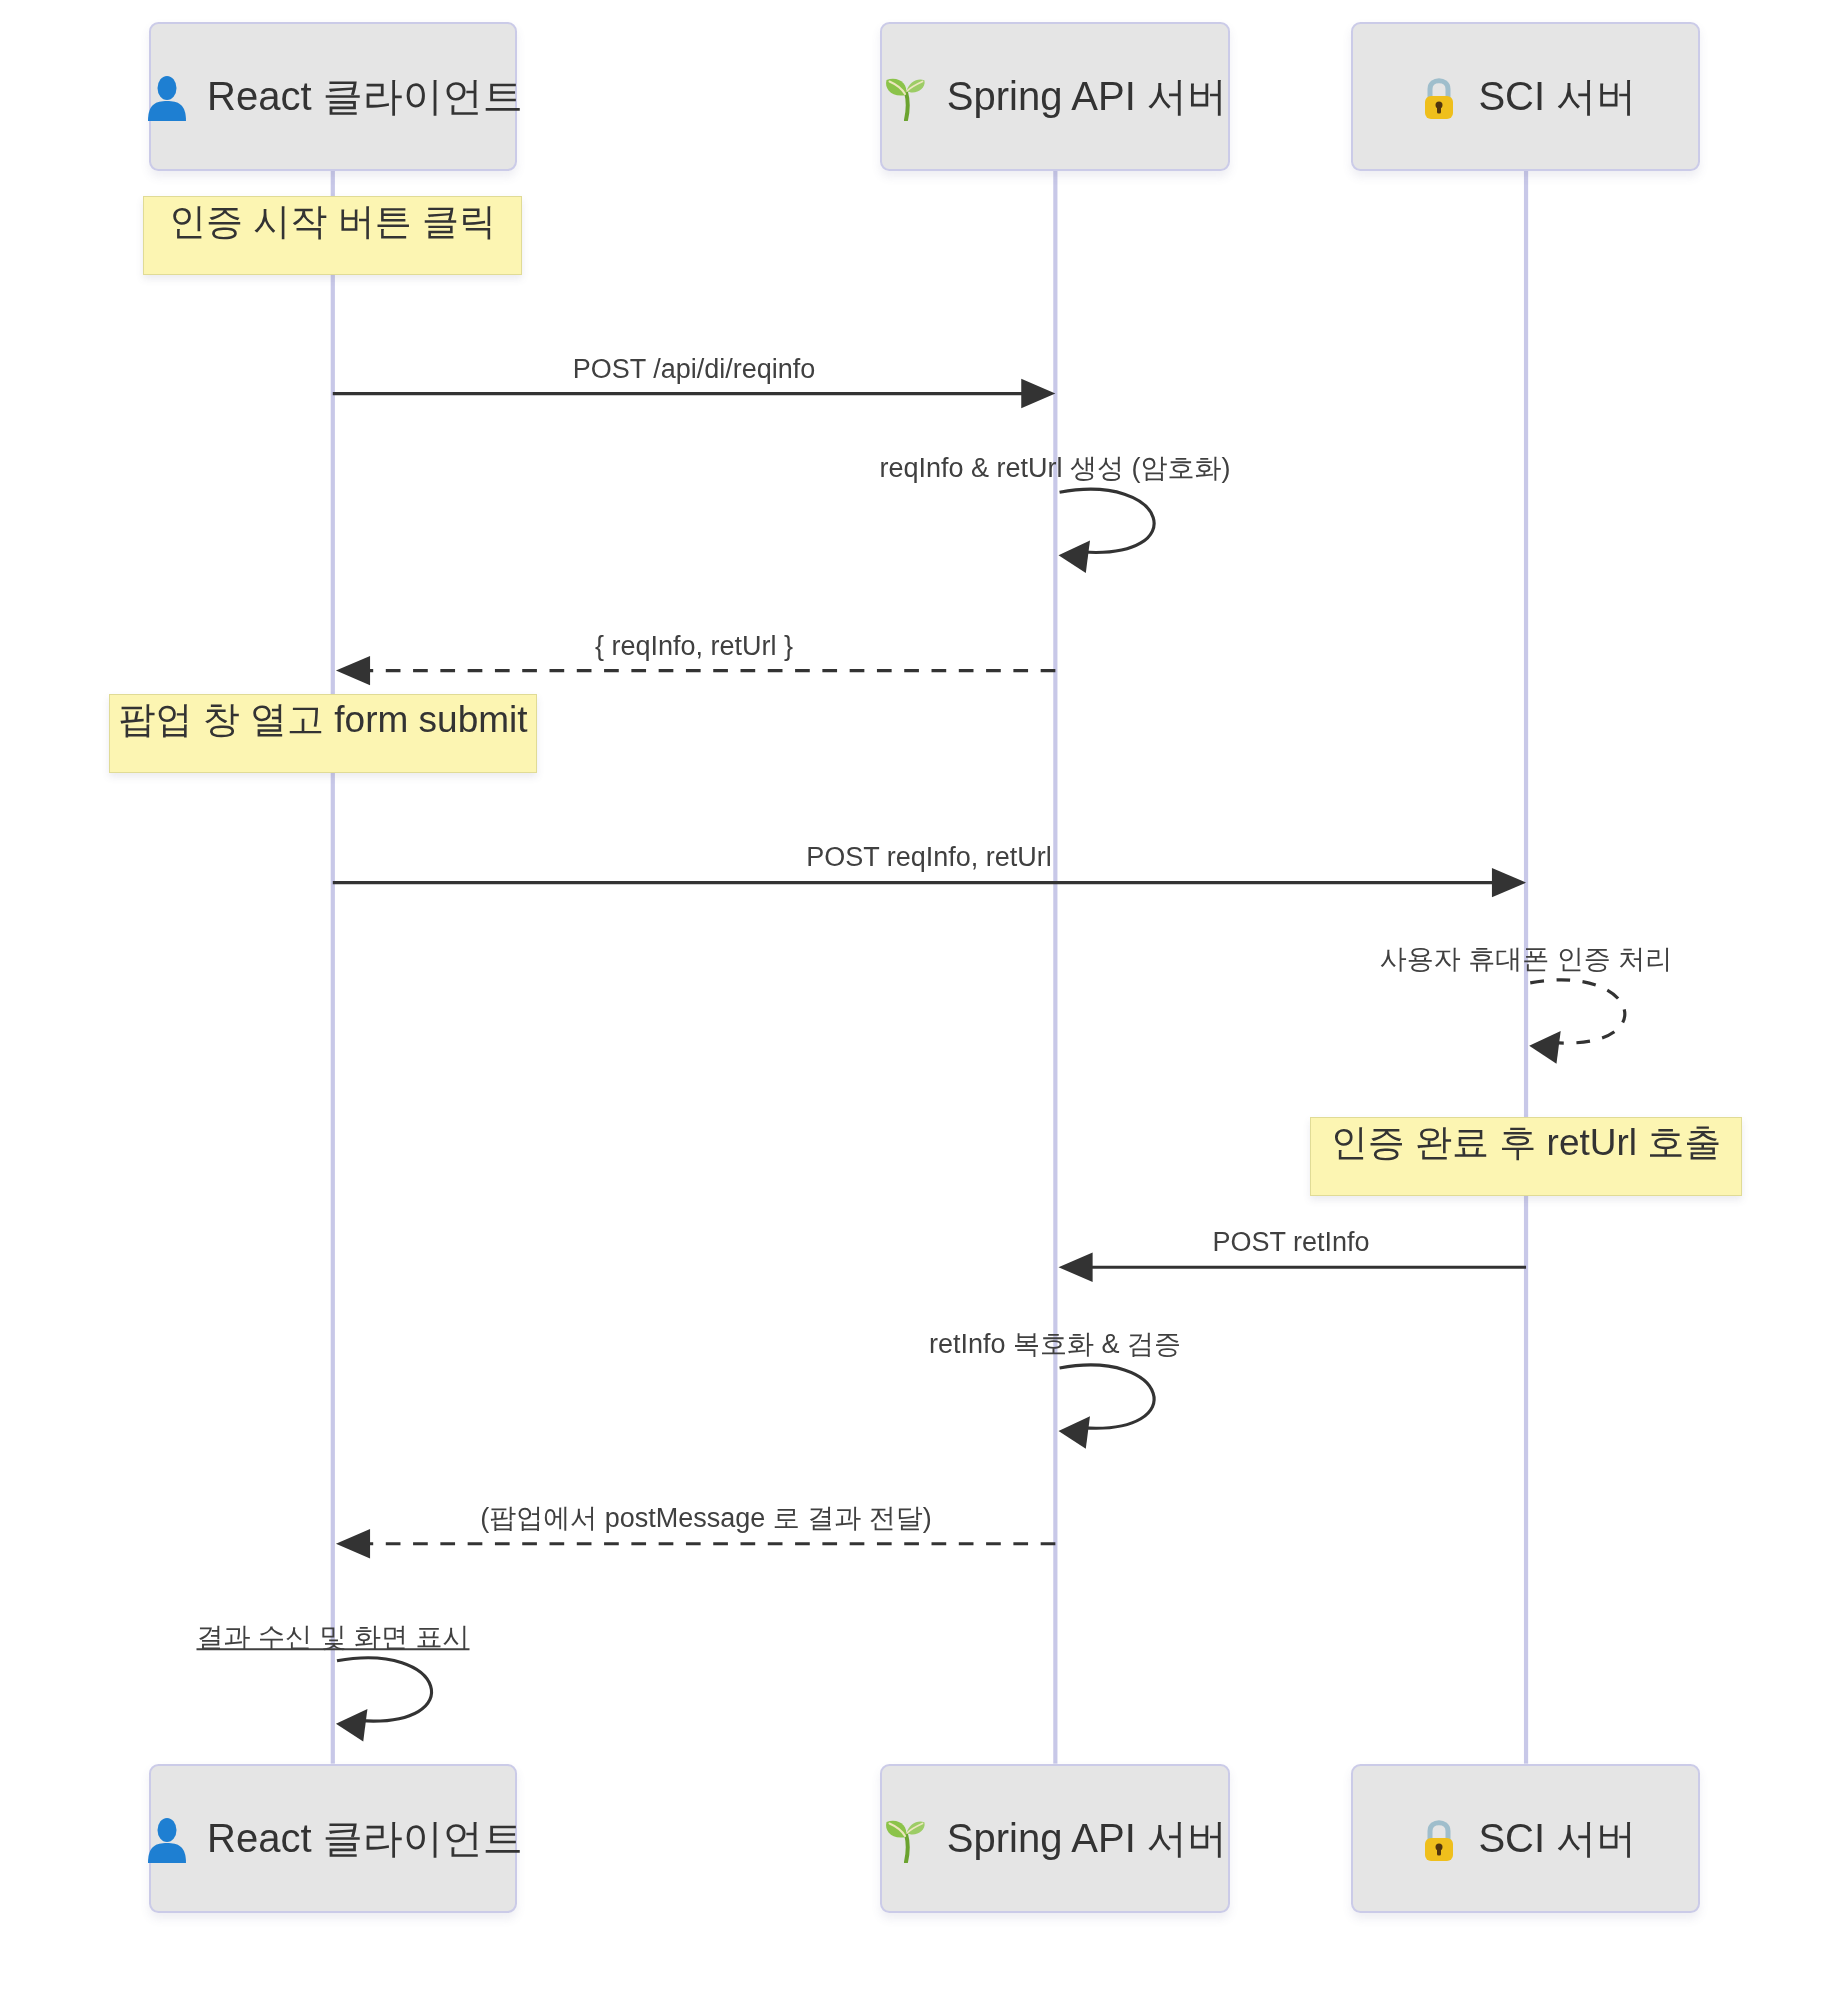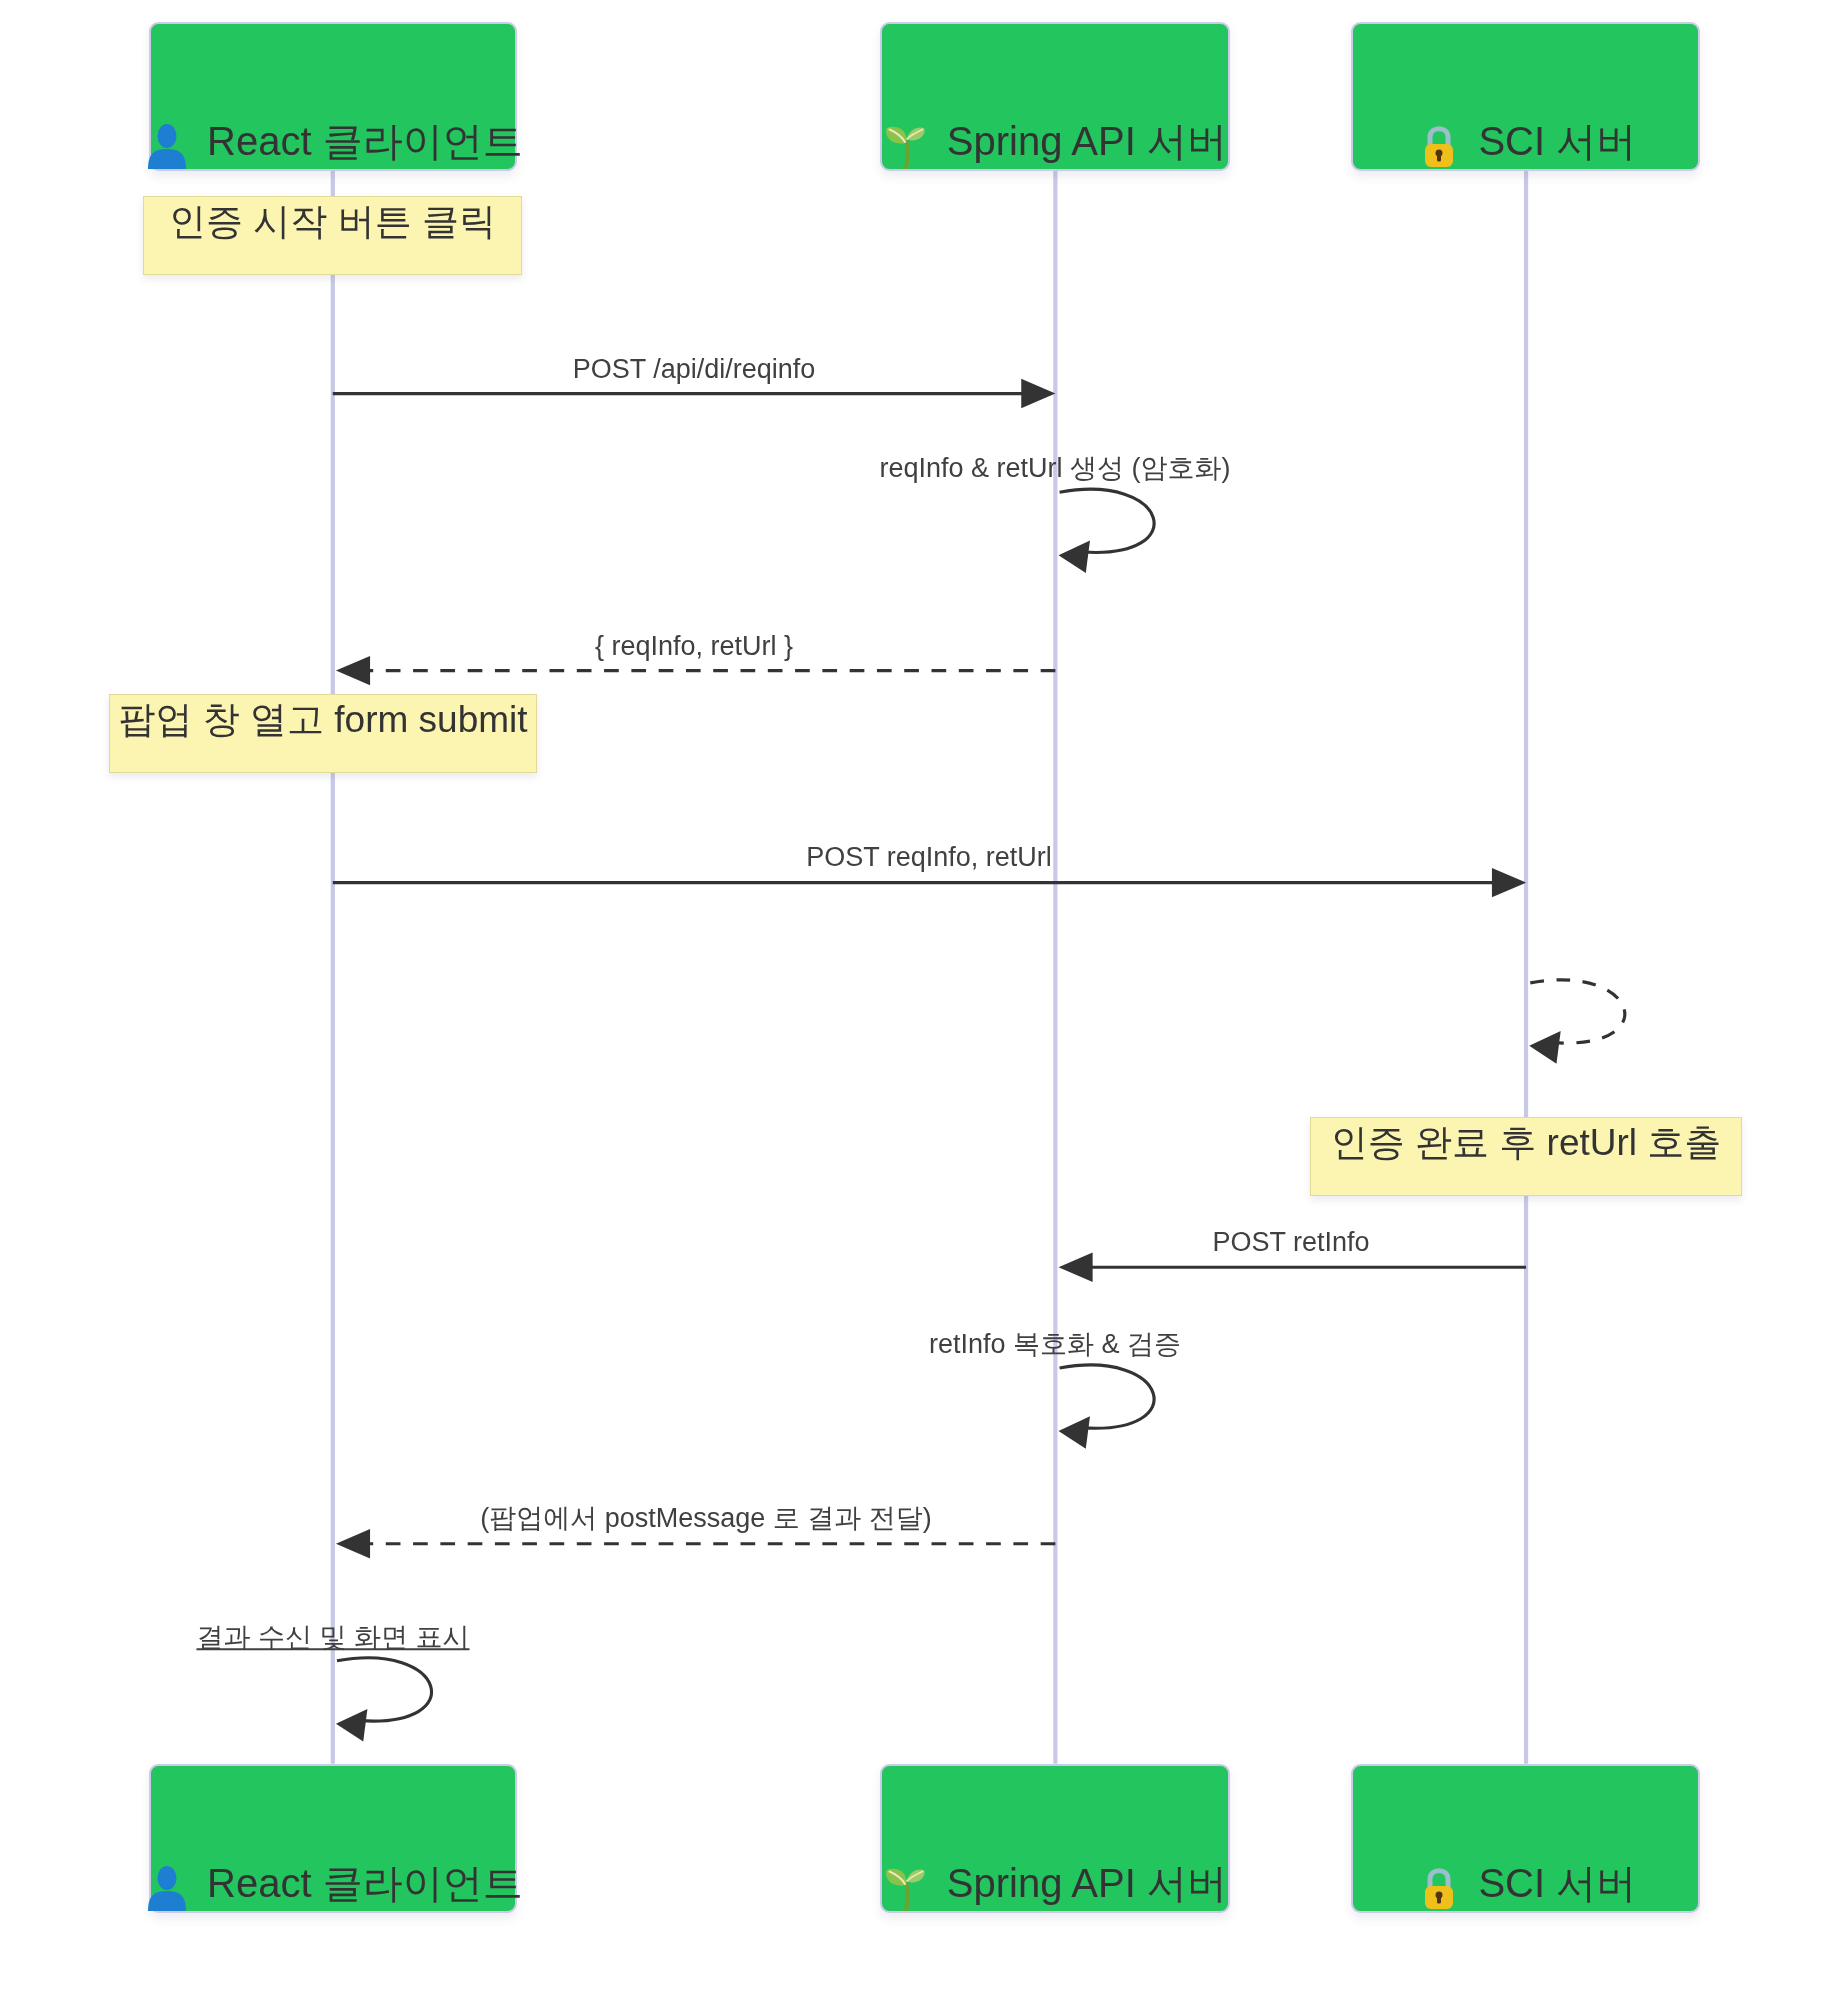"React 클라이언트" .actor-box { align-items: flex-end -> center; background: #22c55e -> #e5e5e5 }
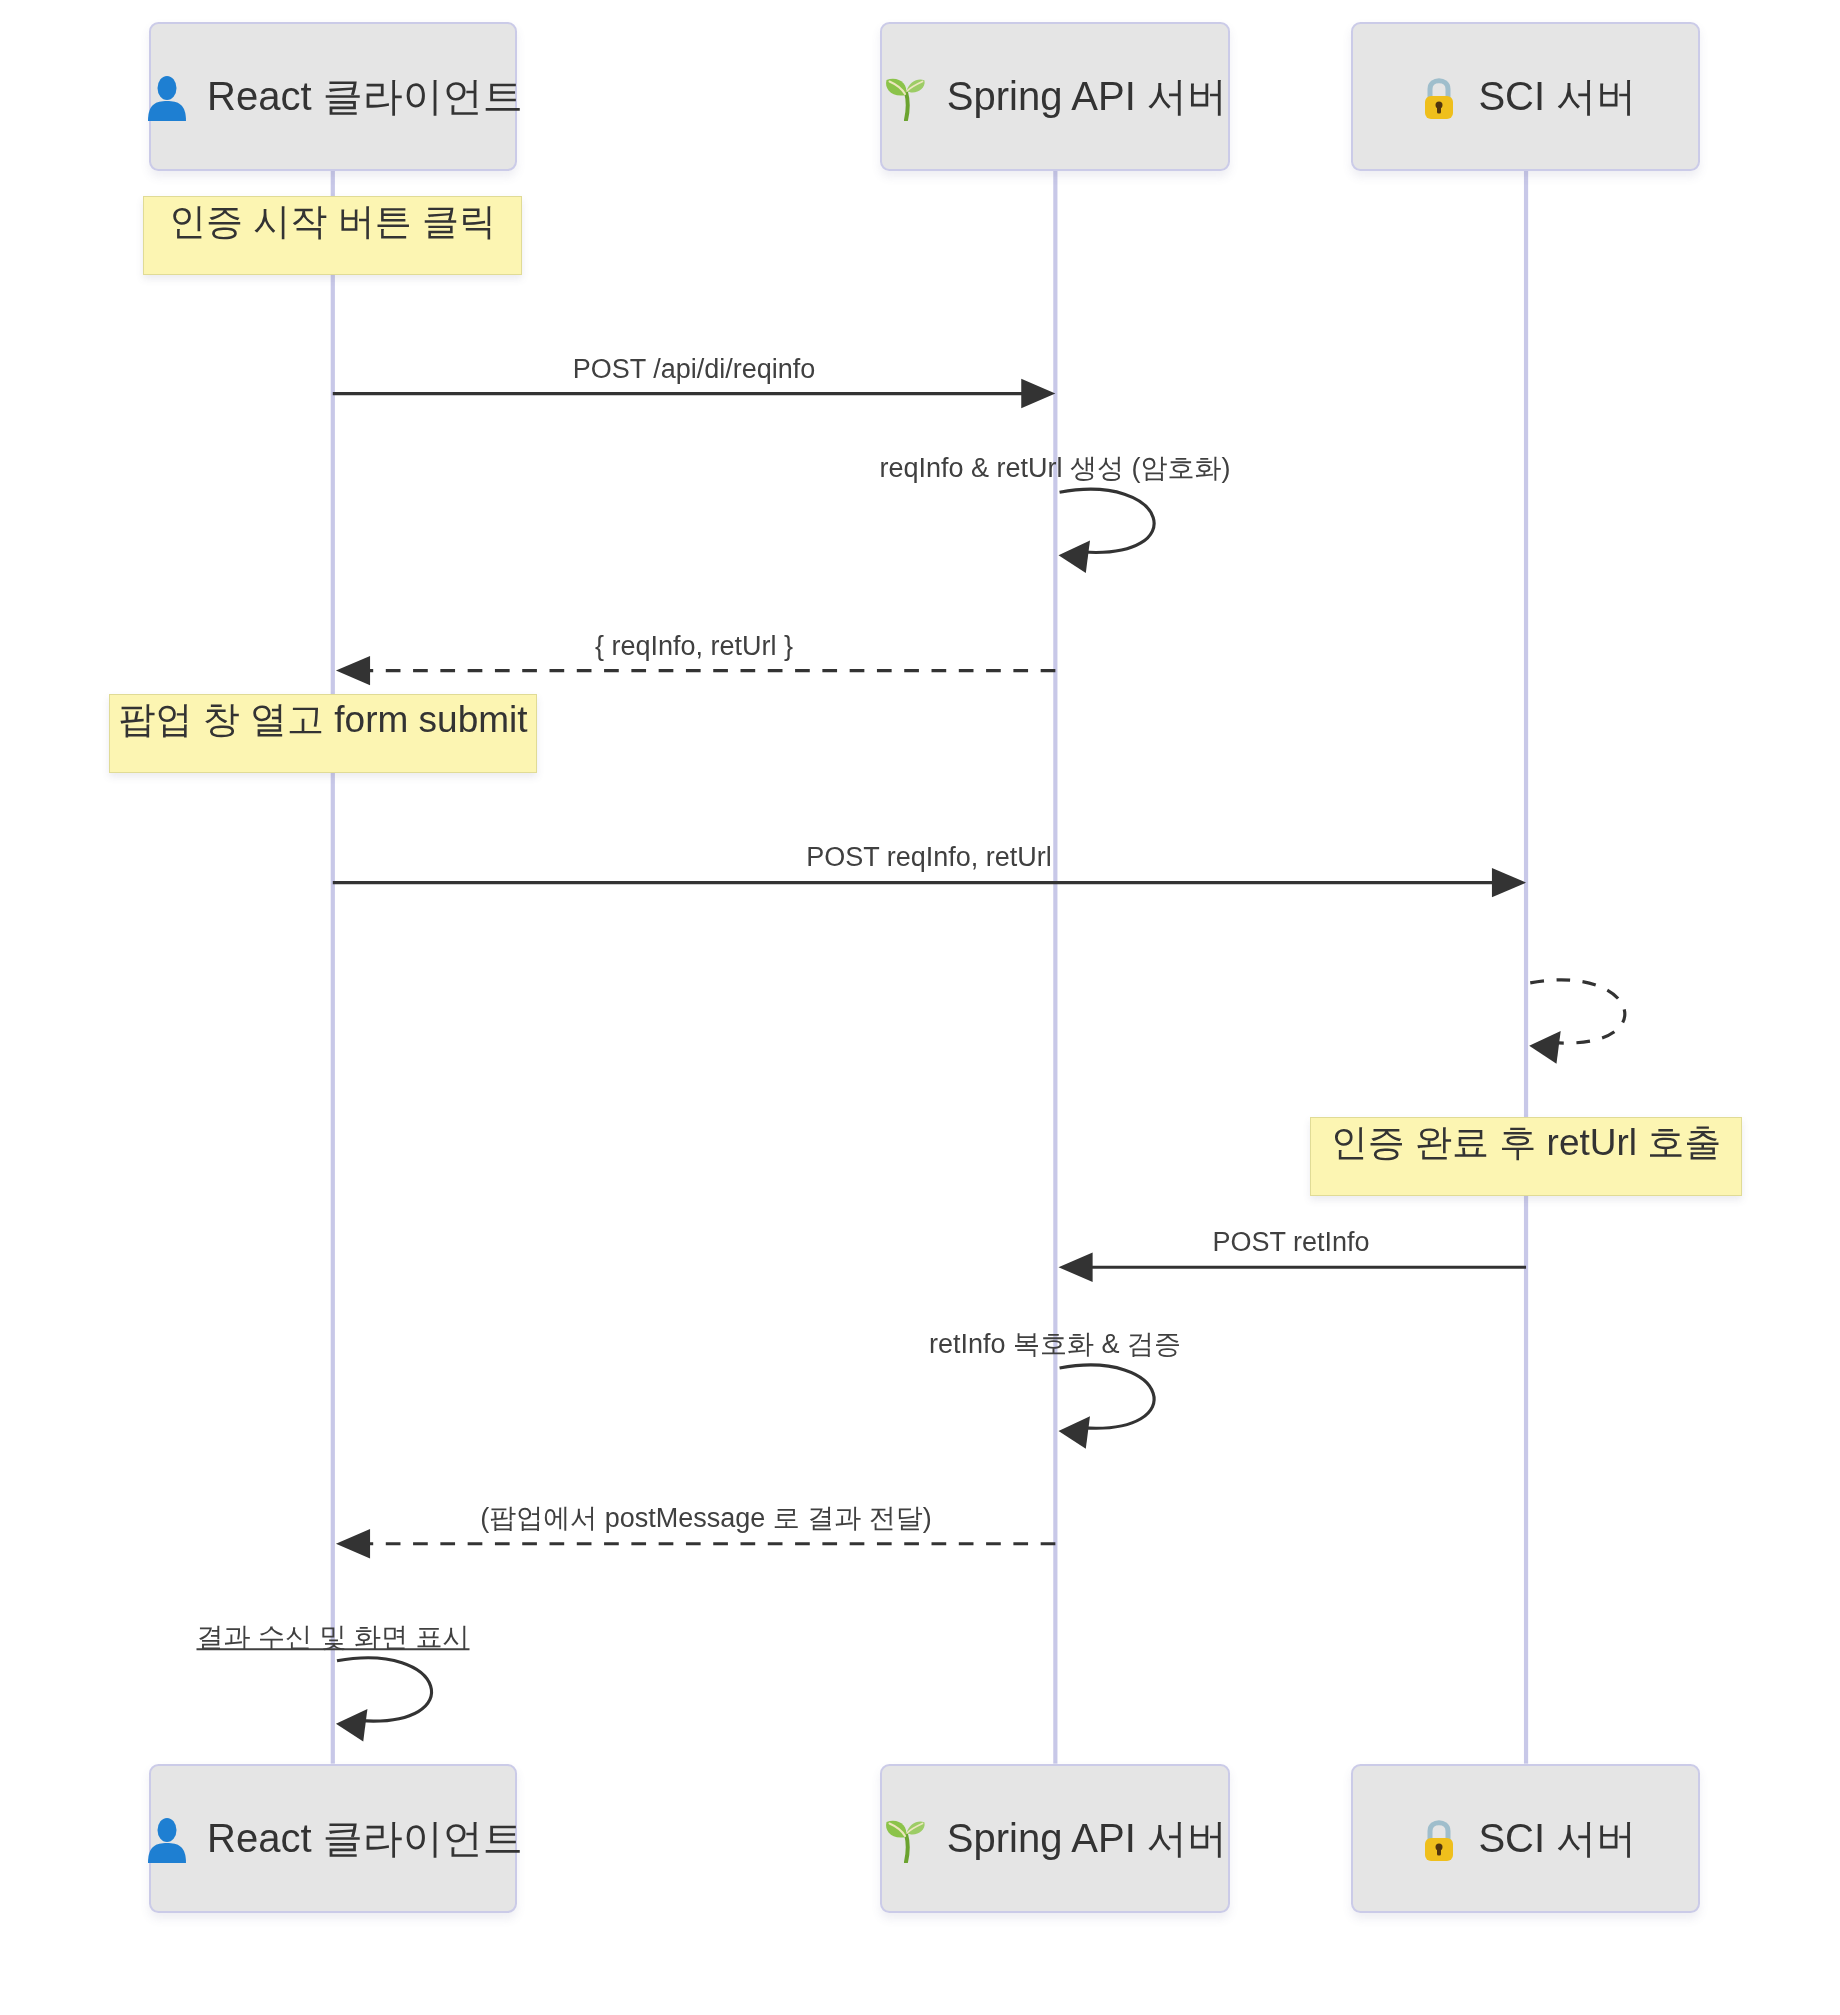"사용자 휴대폰 인증 처리" div.msg-label { html: none -> <div>사용자 휴대폰 인증 처리</div> }
